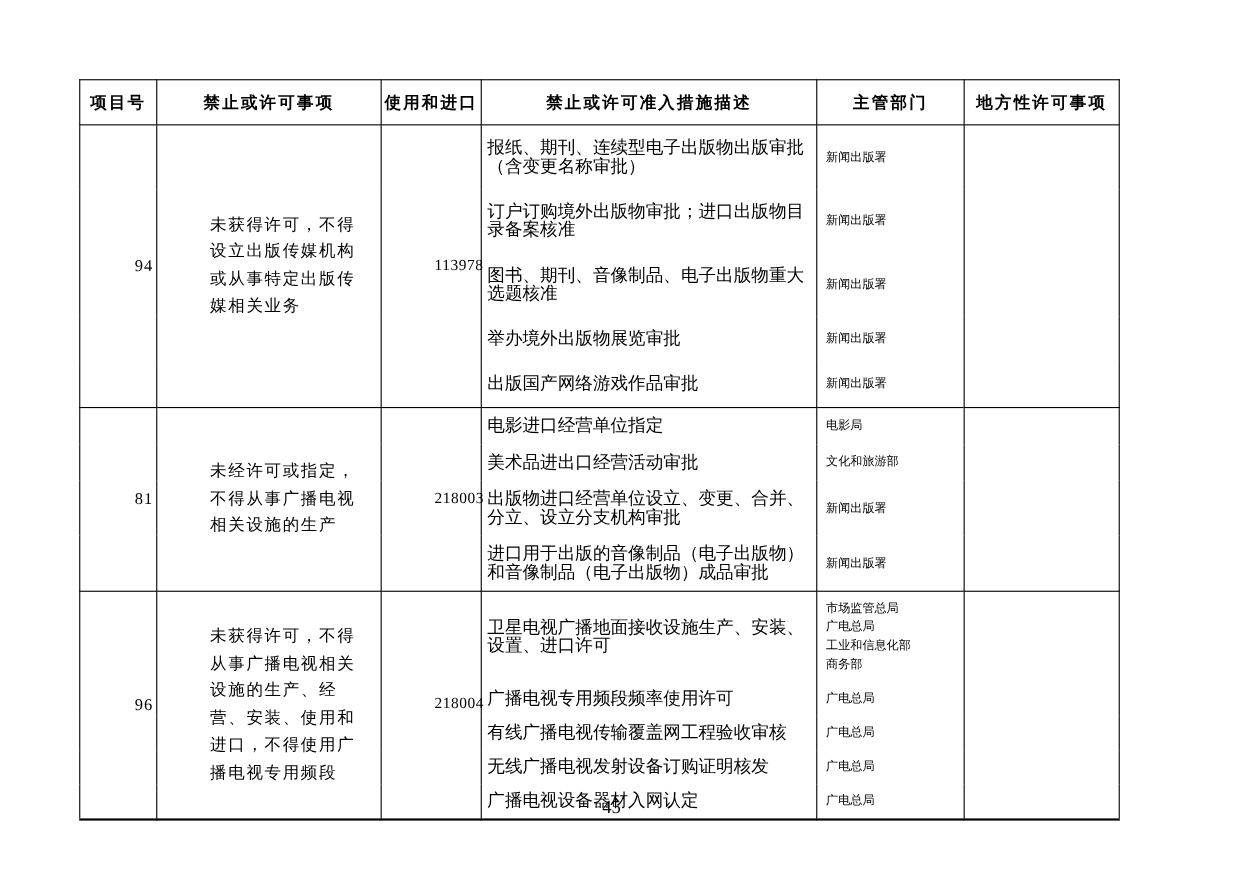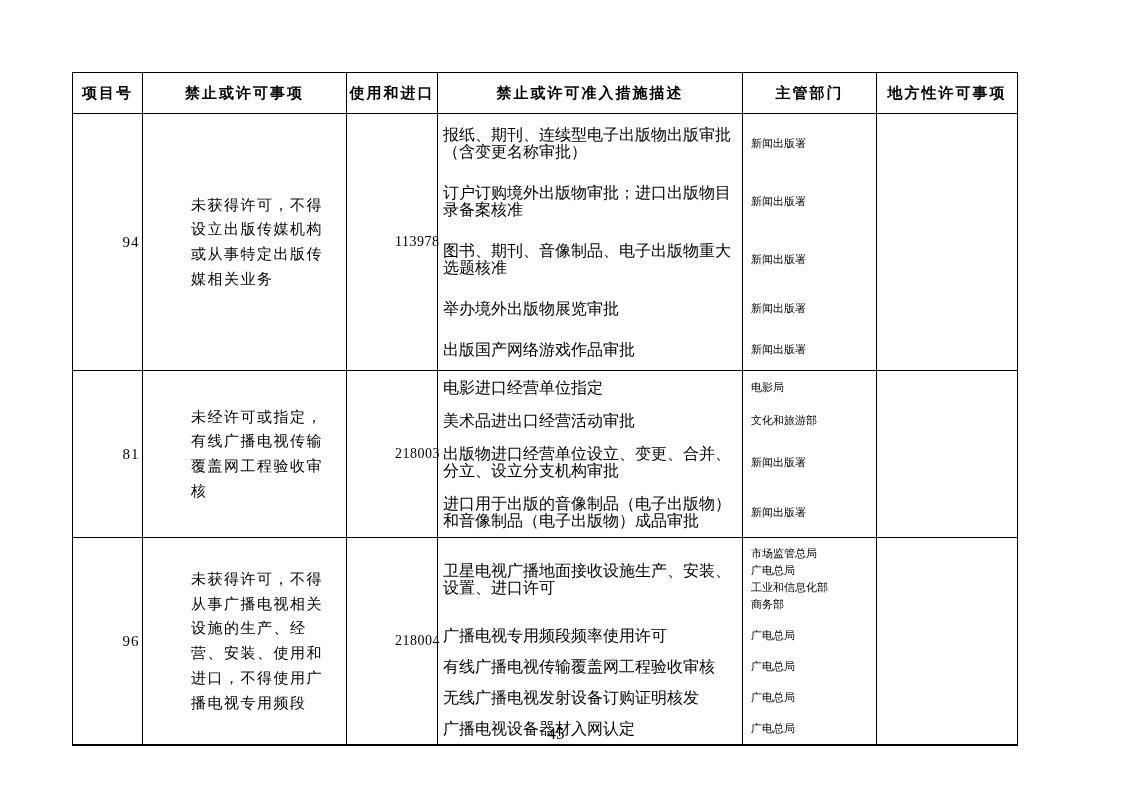"未经许可或指定，有线广播电视传输覆盖网工程验收审核" td.c-item { text: 有线广播电视传输覆盖网工程验收审核 -> 不得从事广播电视相关设施的生产 }
